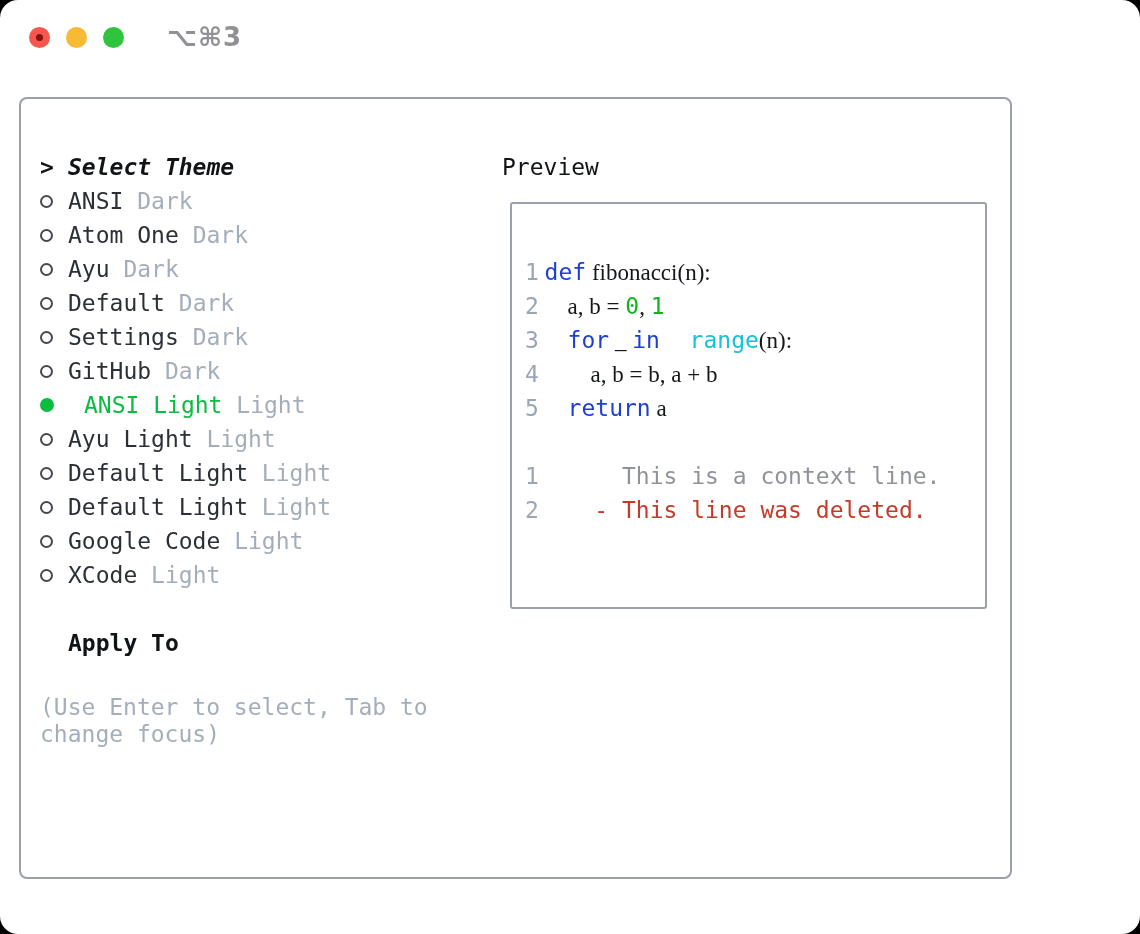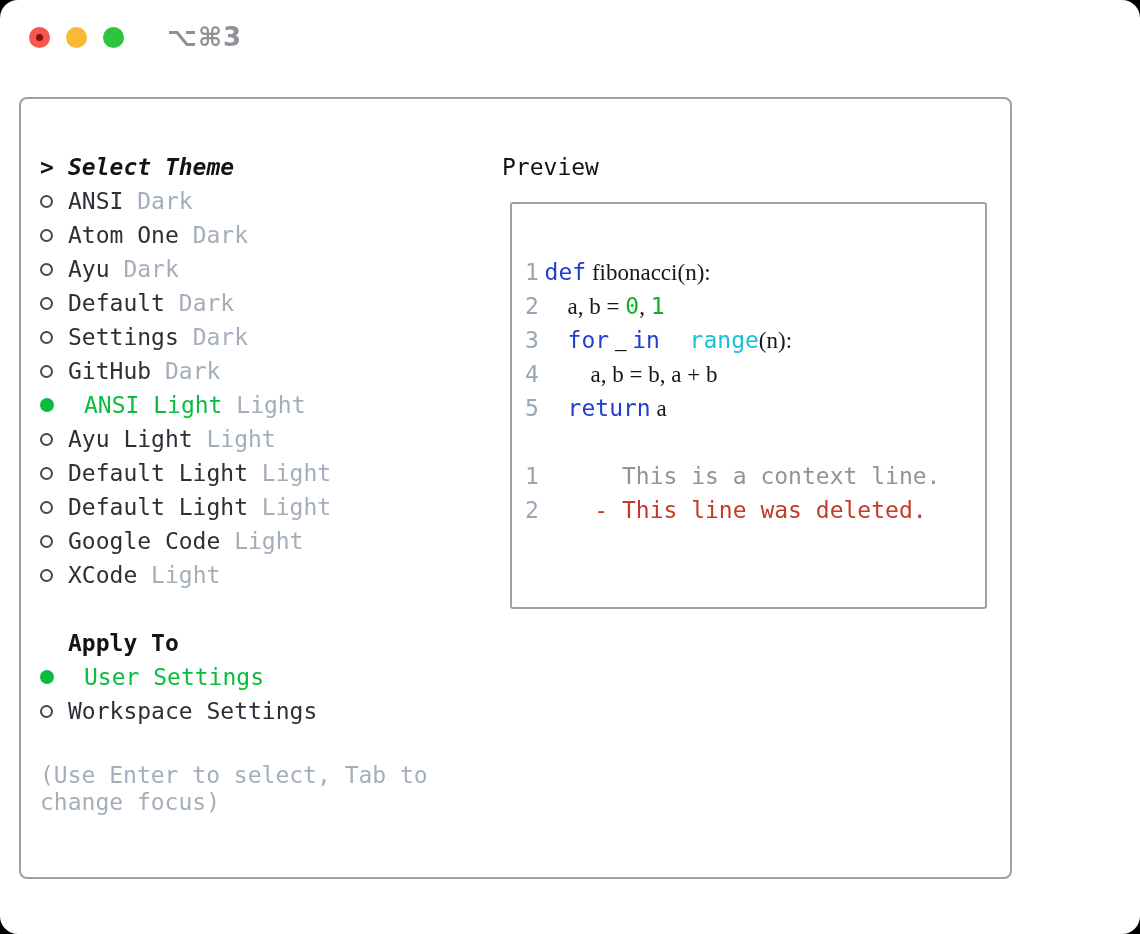"User Settings" div { html: <div> <div><span><span></span></span><span>User Settings</span></div> <div><span><span></span></span><span>Workspace Settings</span></div> </div> -> none }
